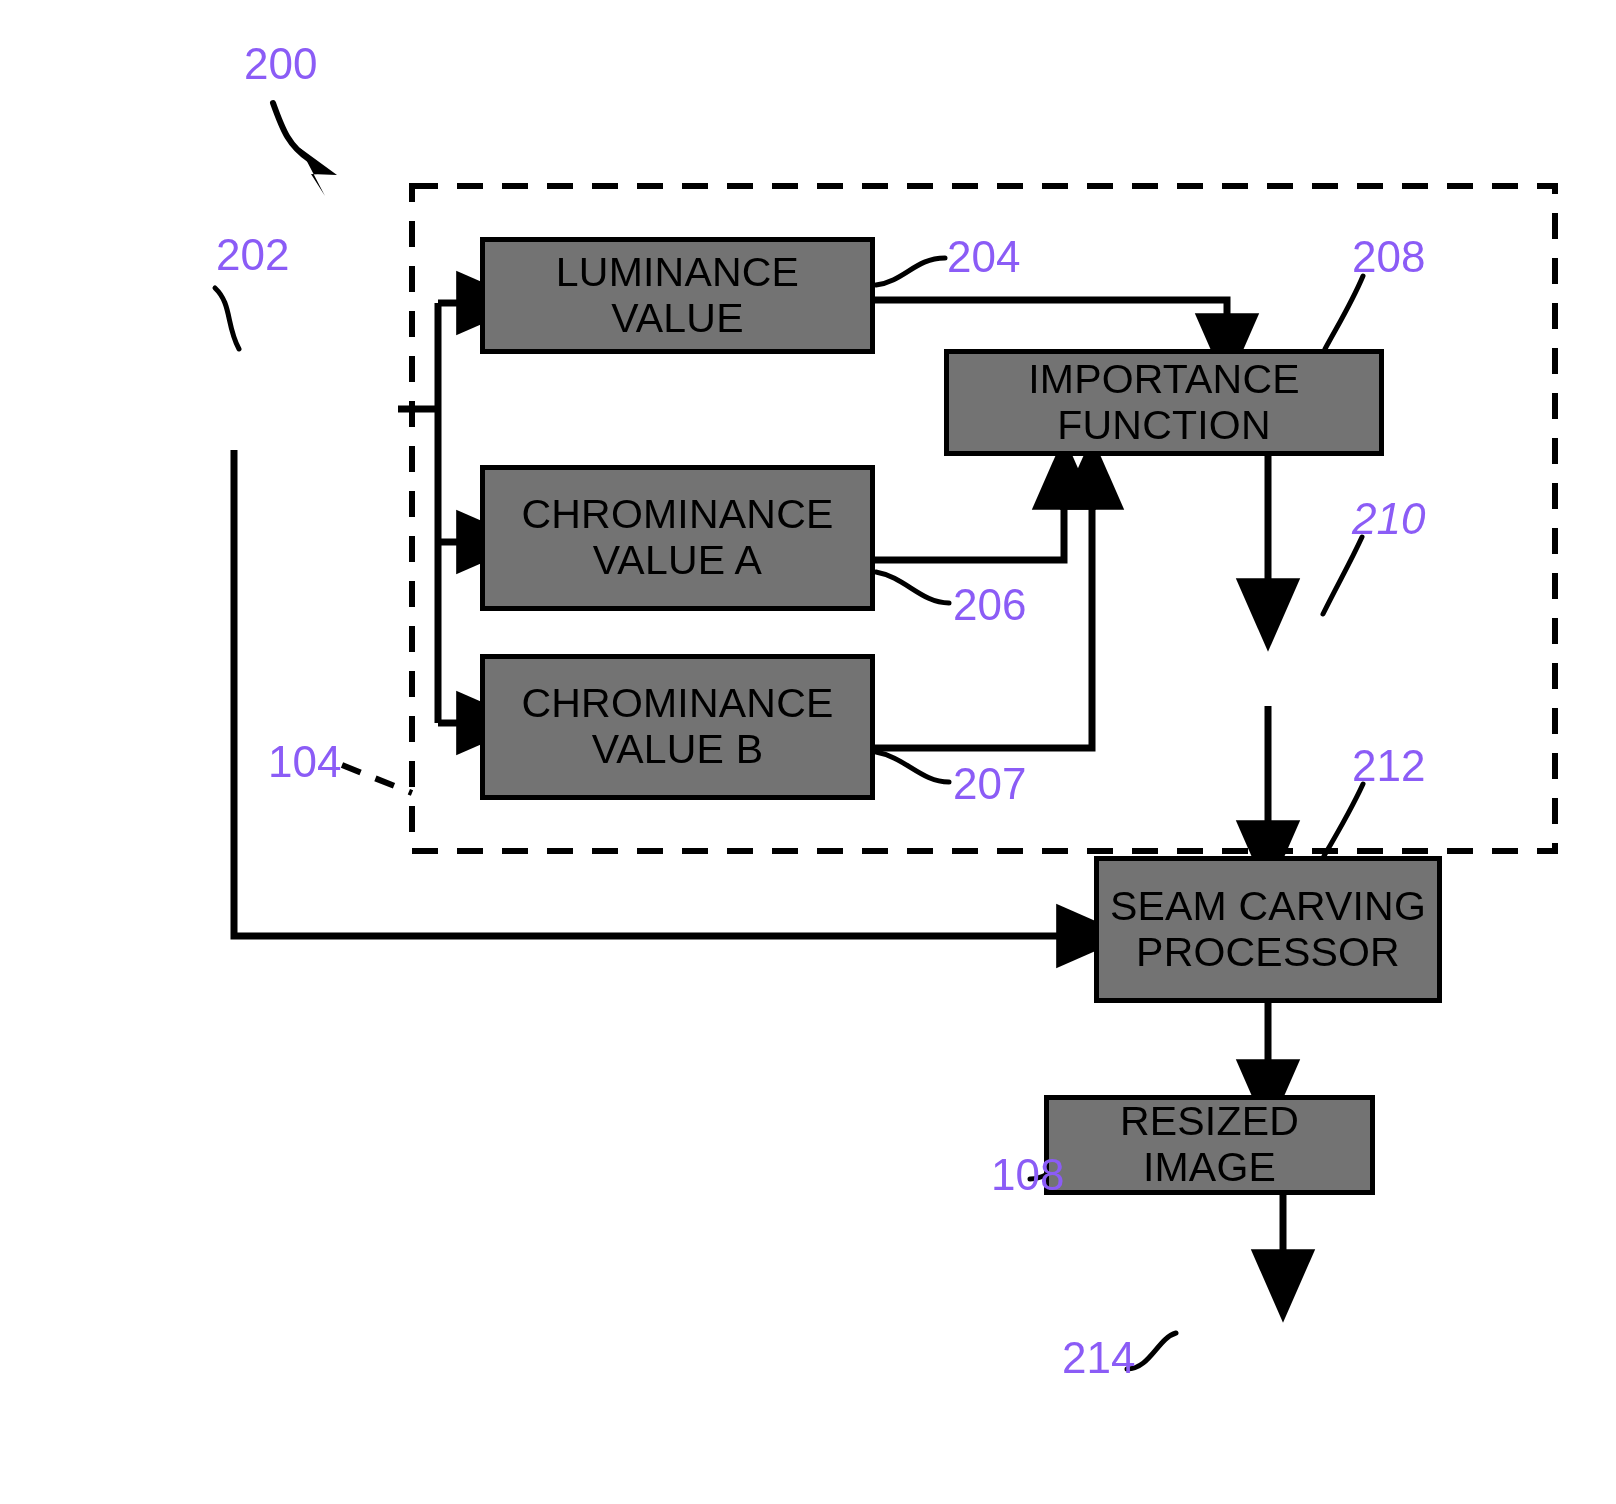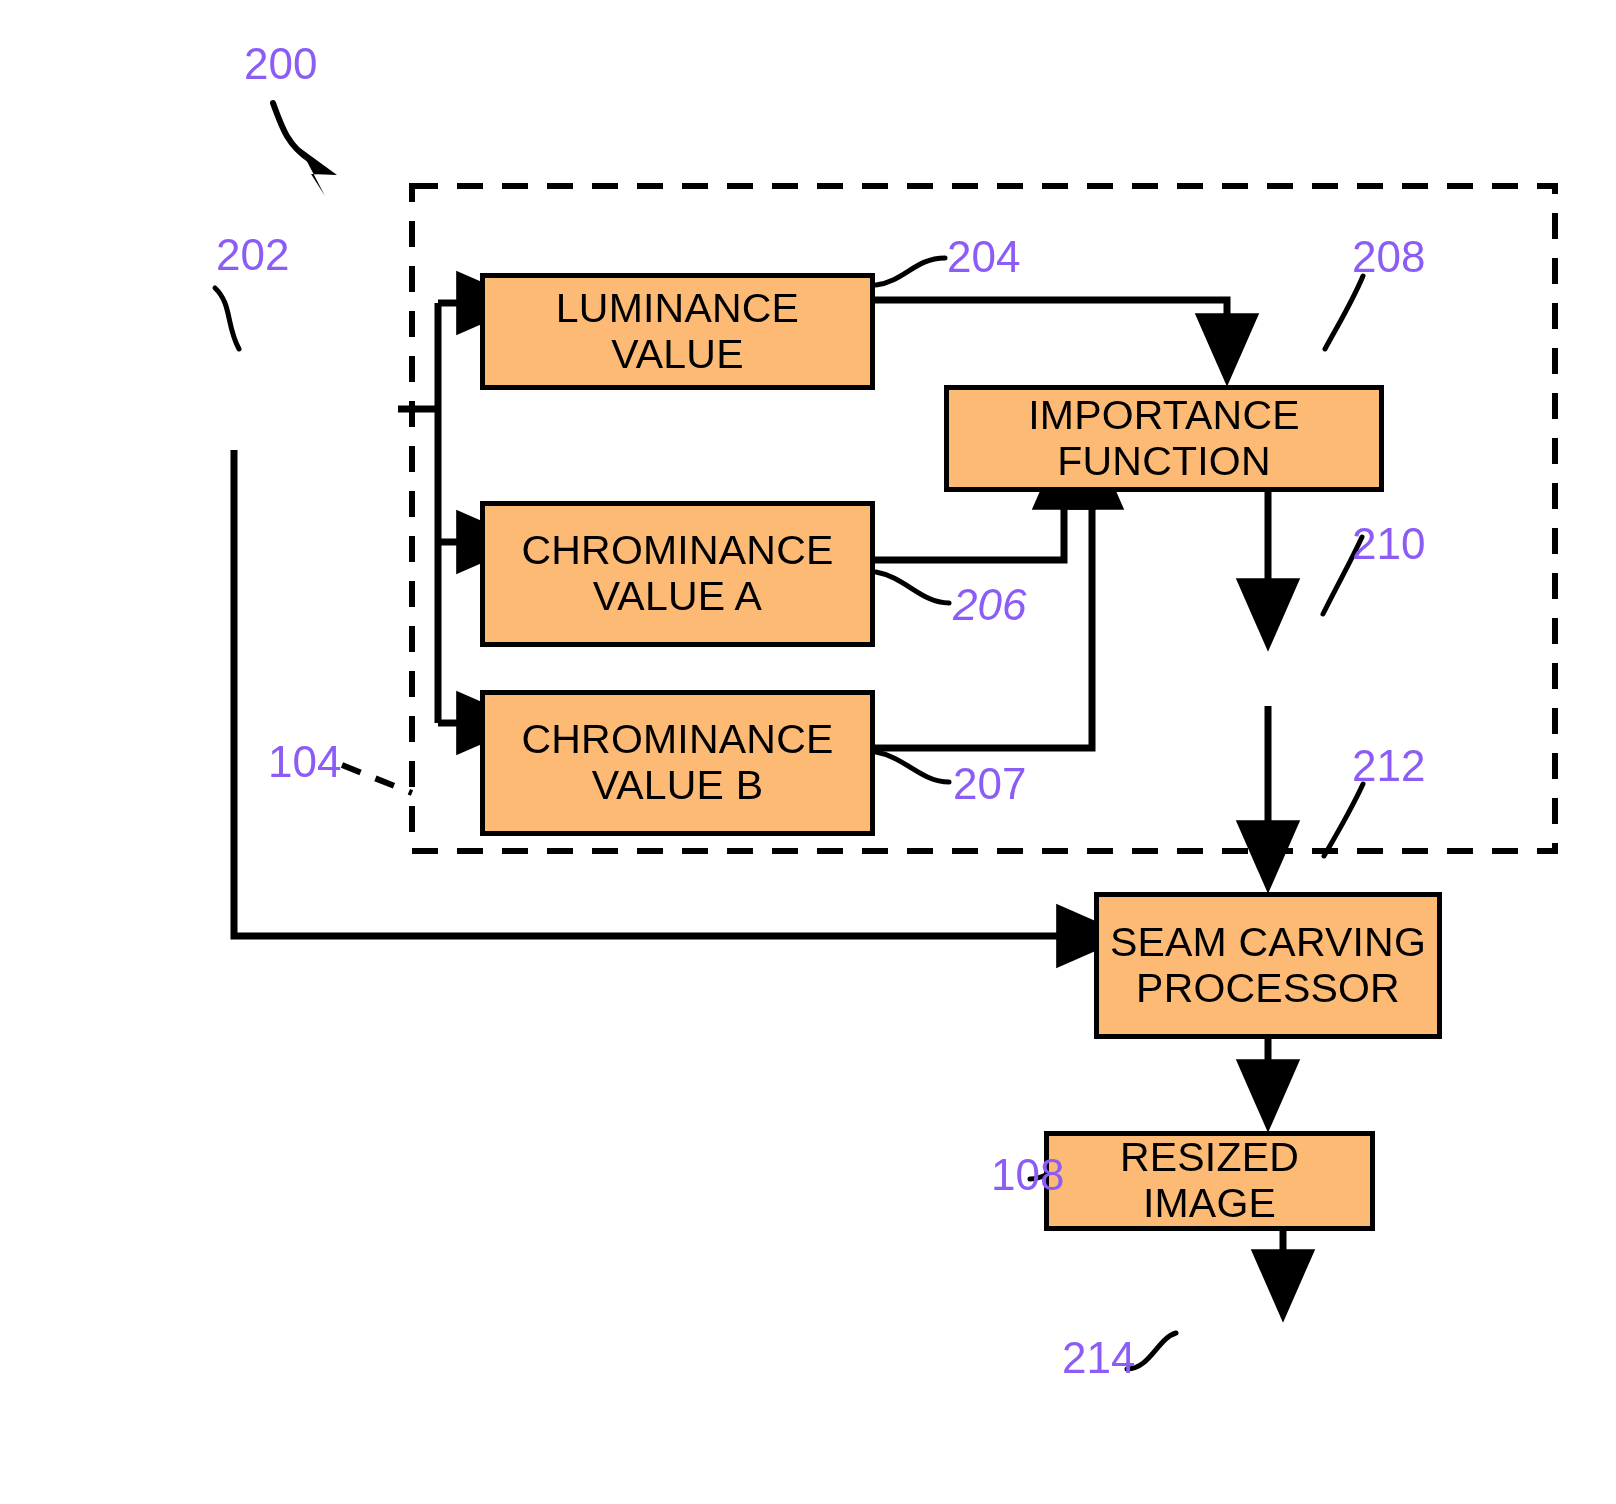"LUMINANCE VALUE" .box { background: #fdba74 -> #737373; margin-top: 36px -> none }
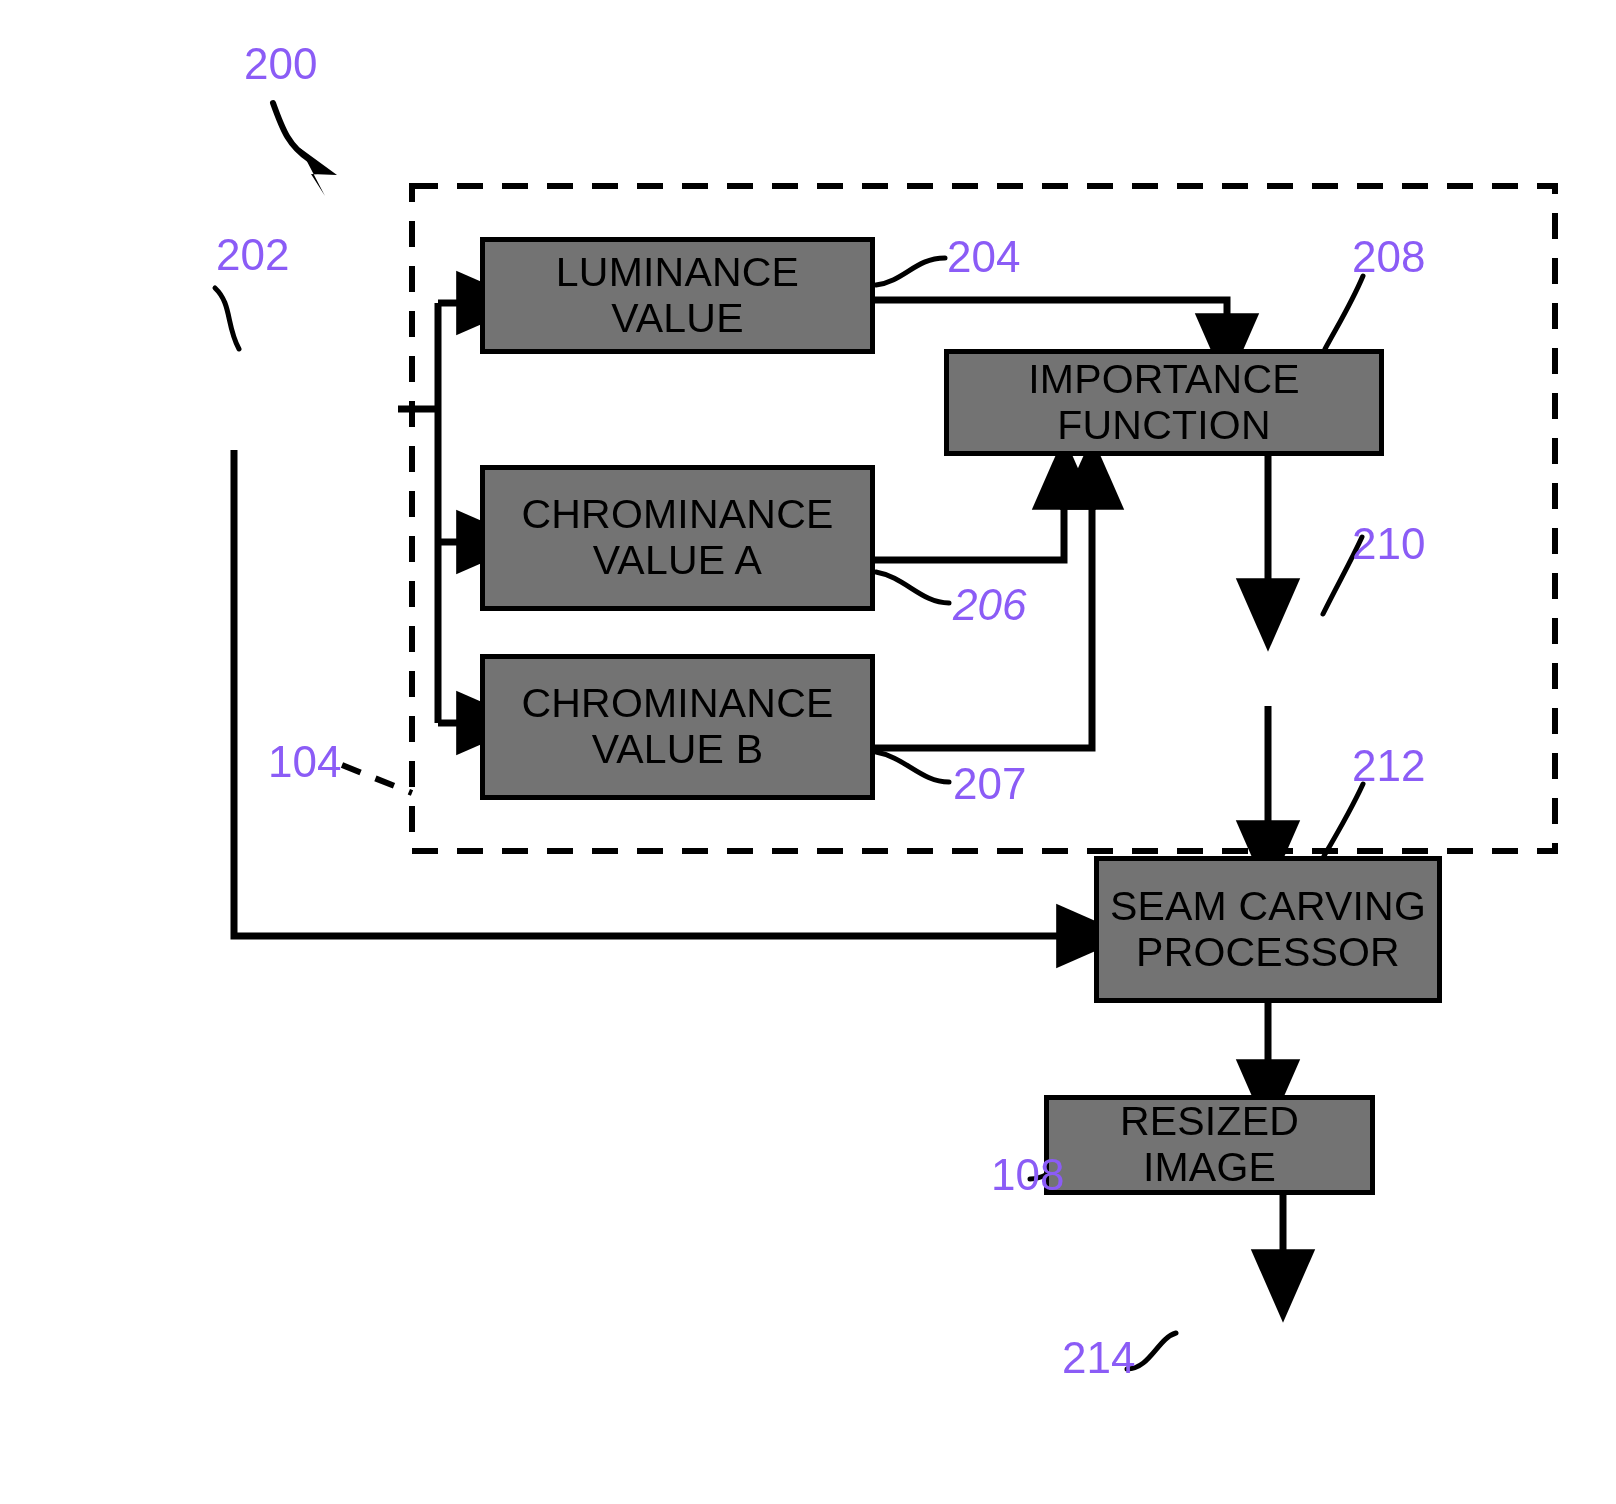"210" #ref-210 { font-style: none -> italic; top: 522px -> 497px }
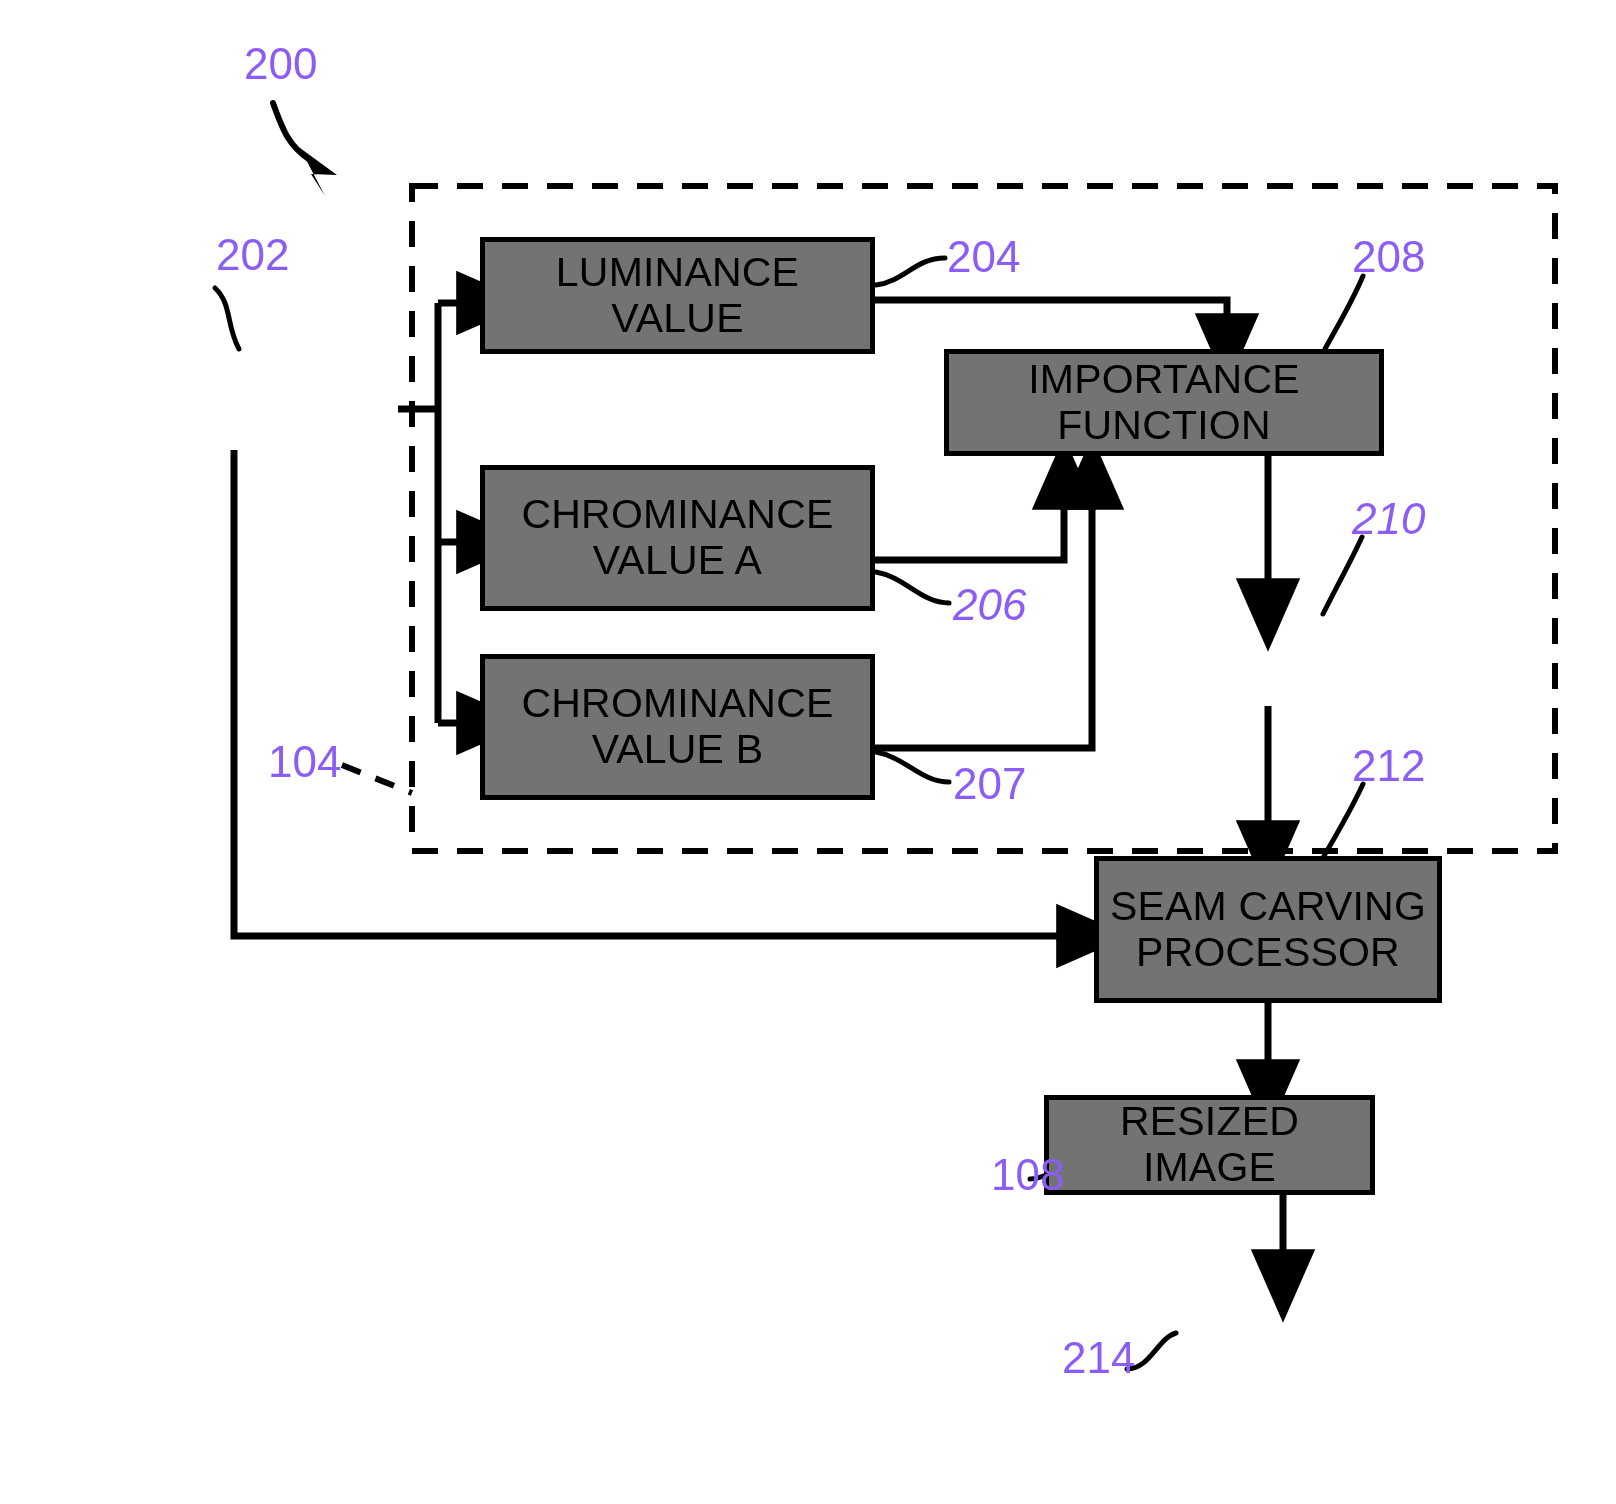"206" #ref-206 { font-style: italic -> none }
